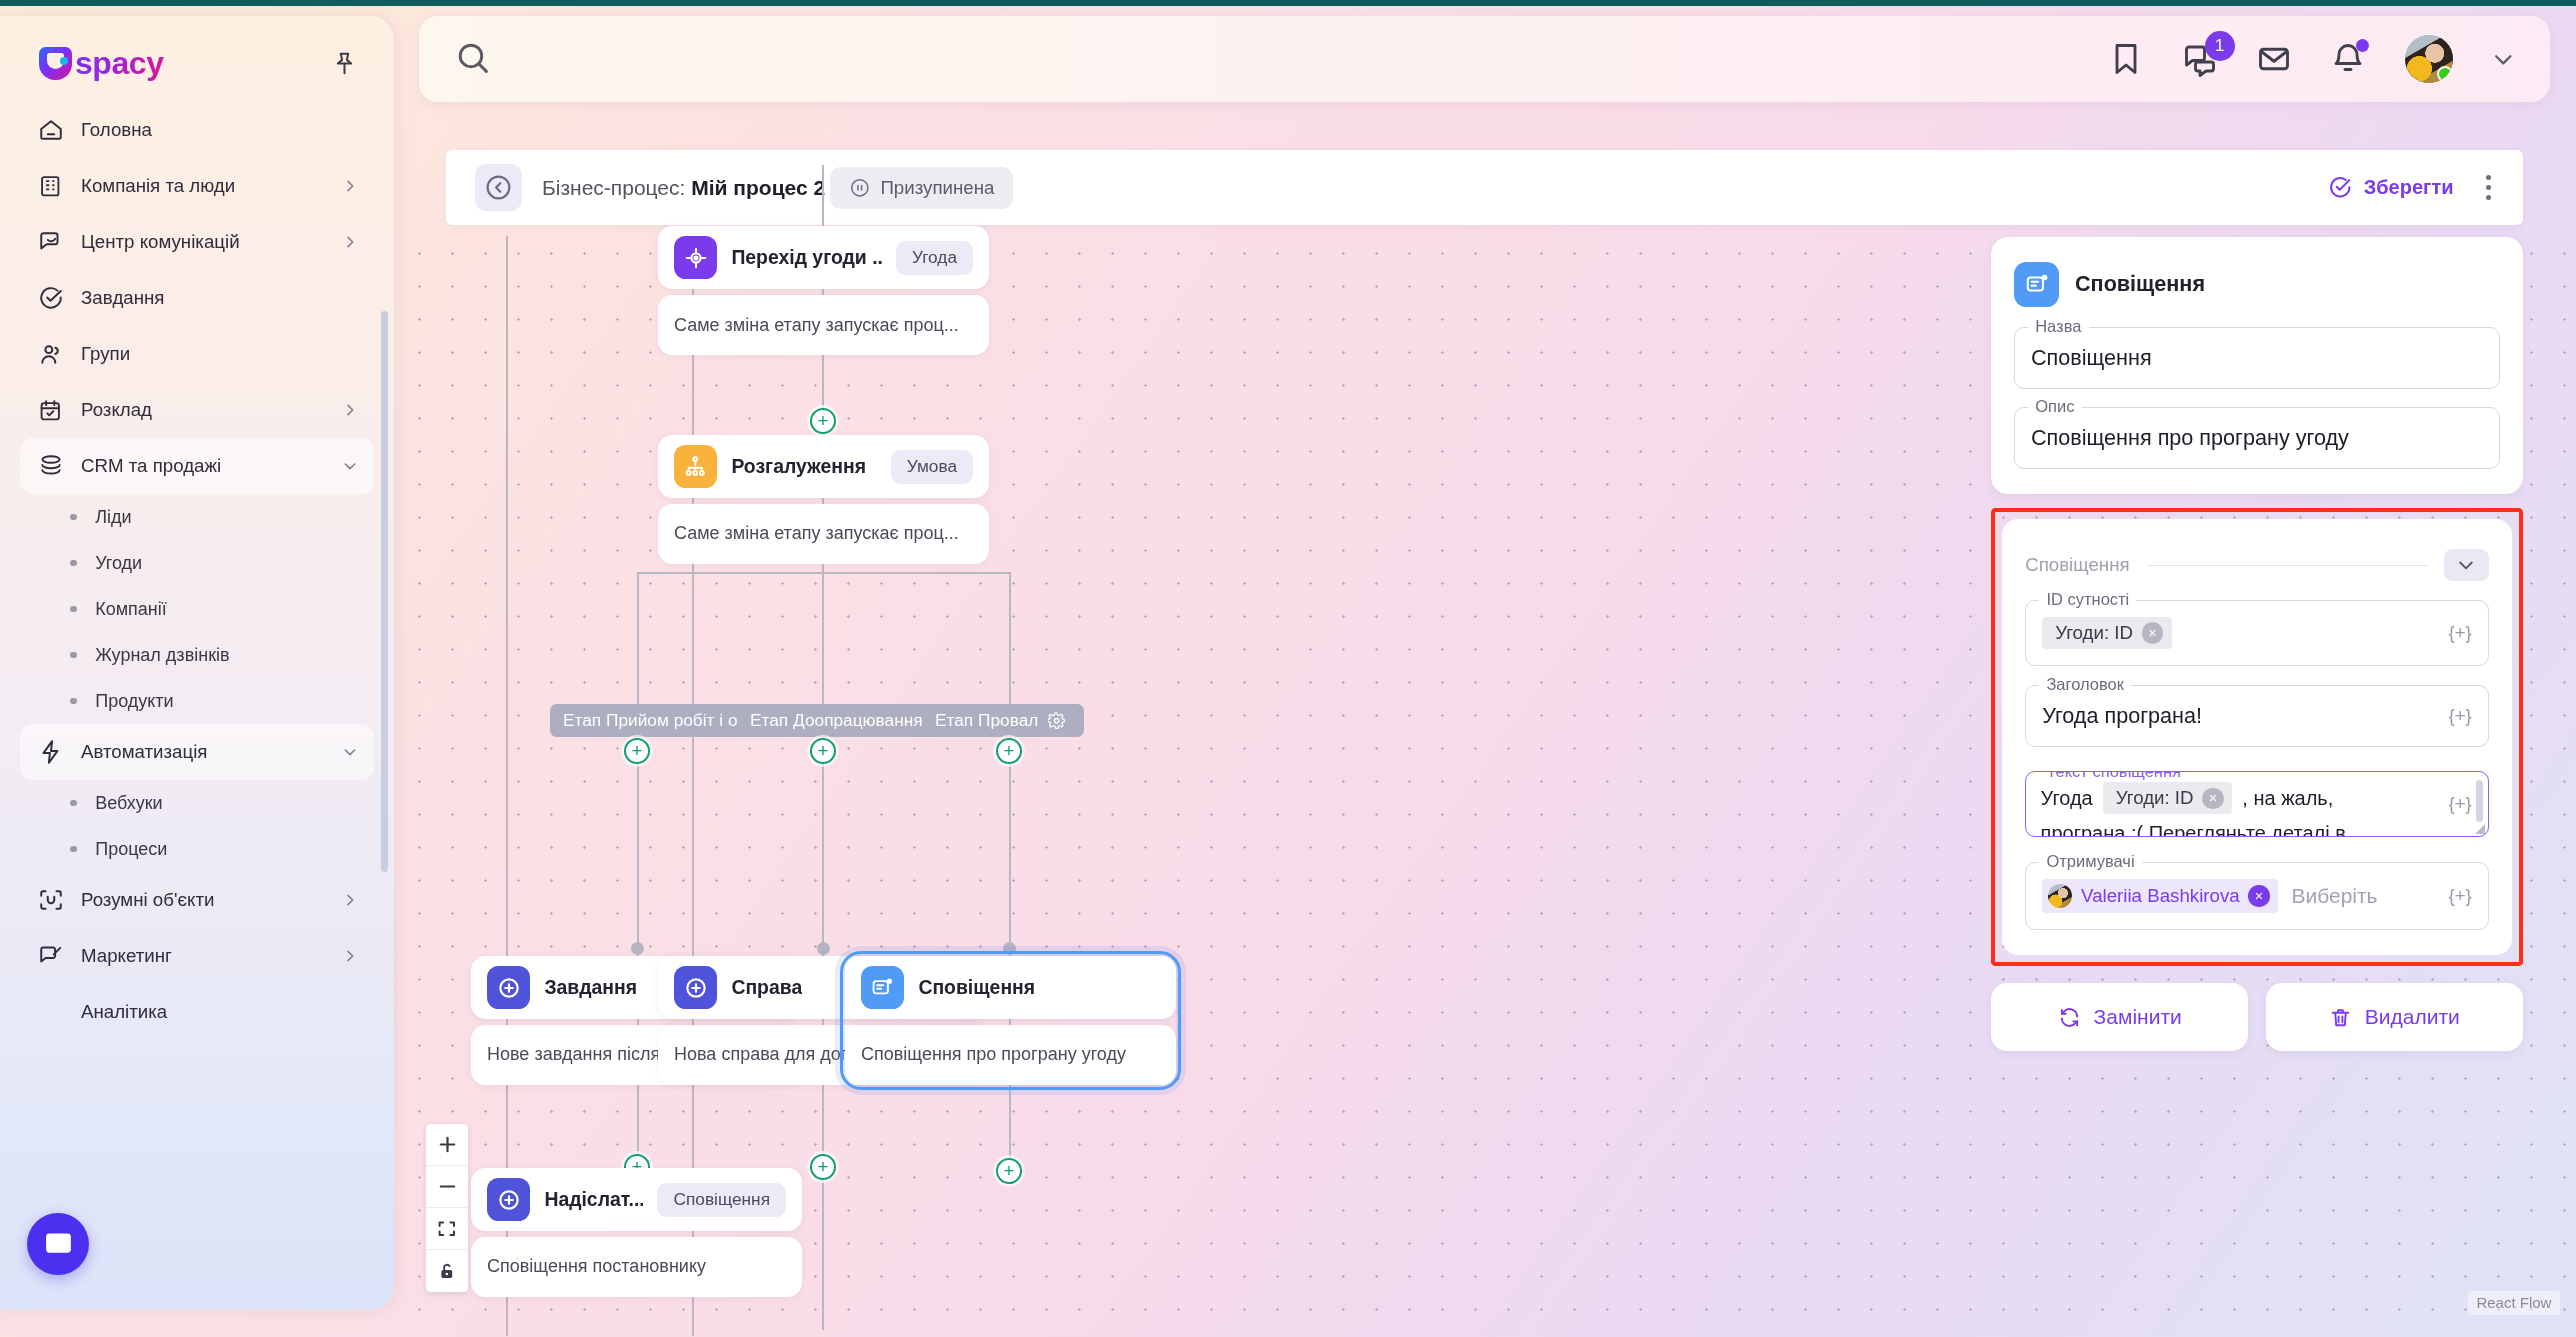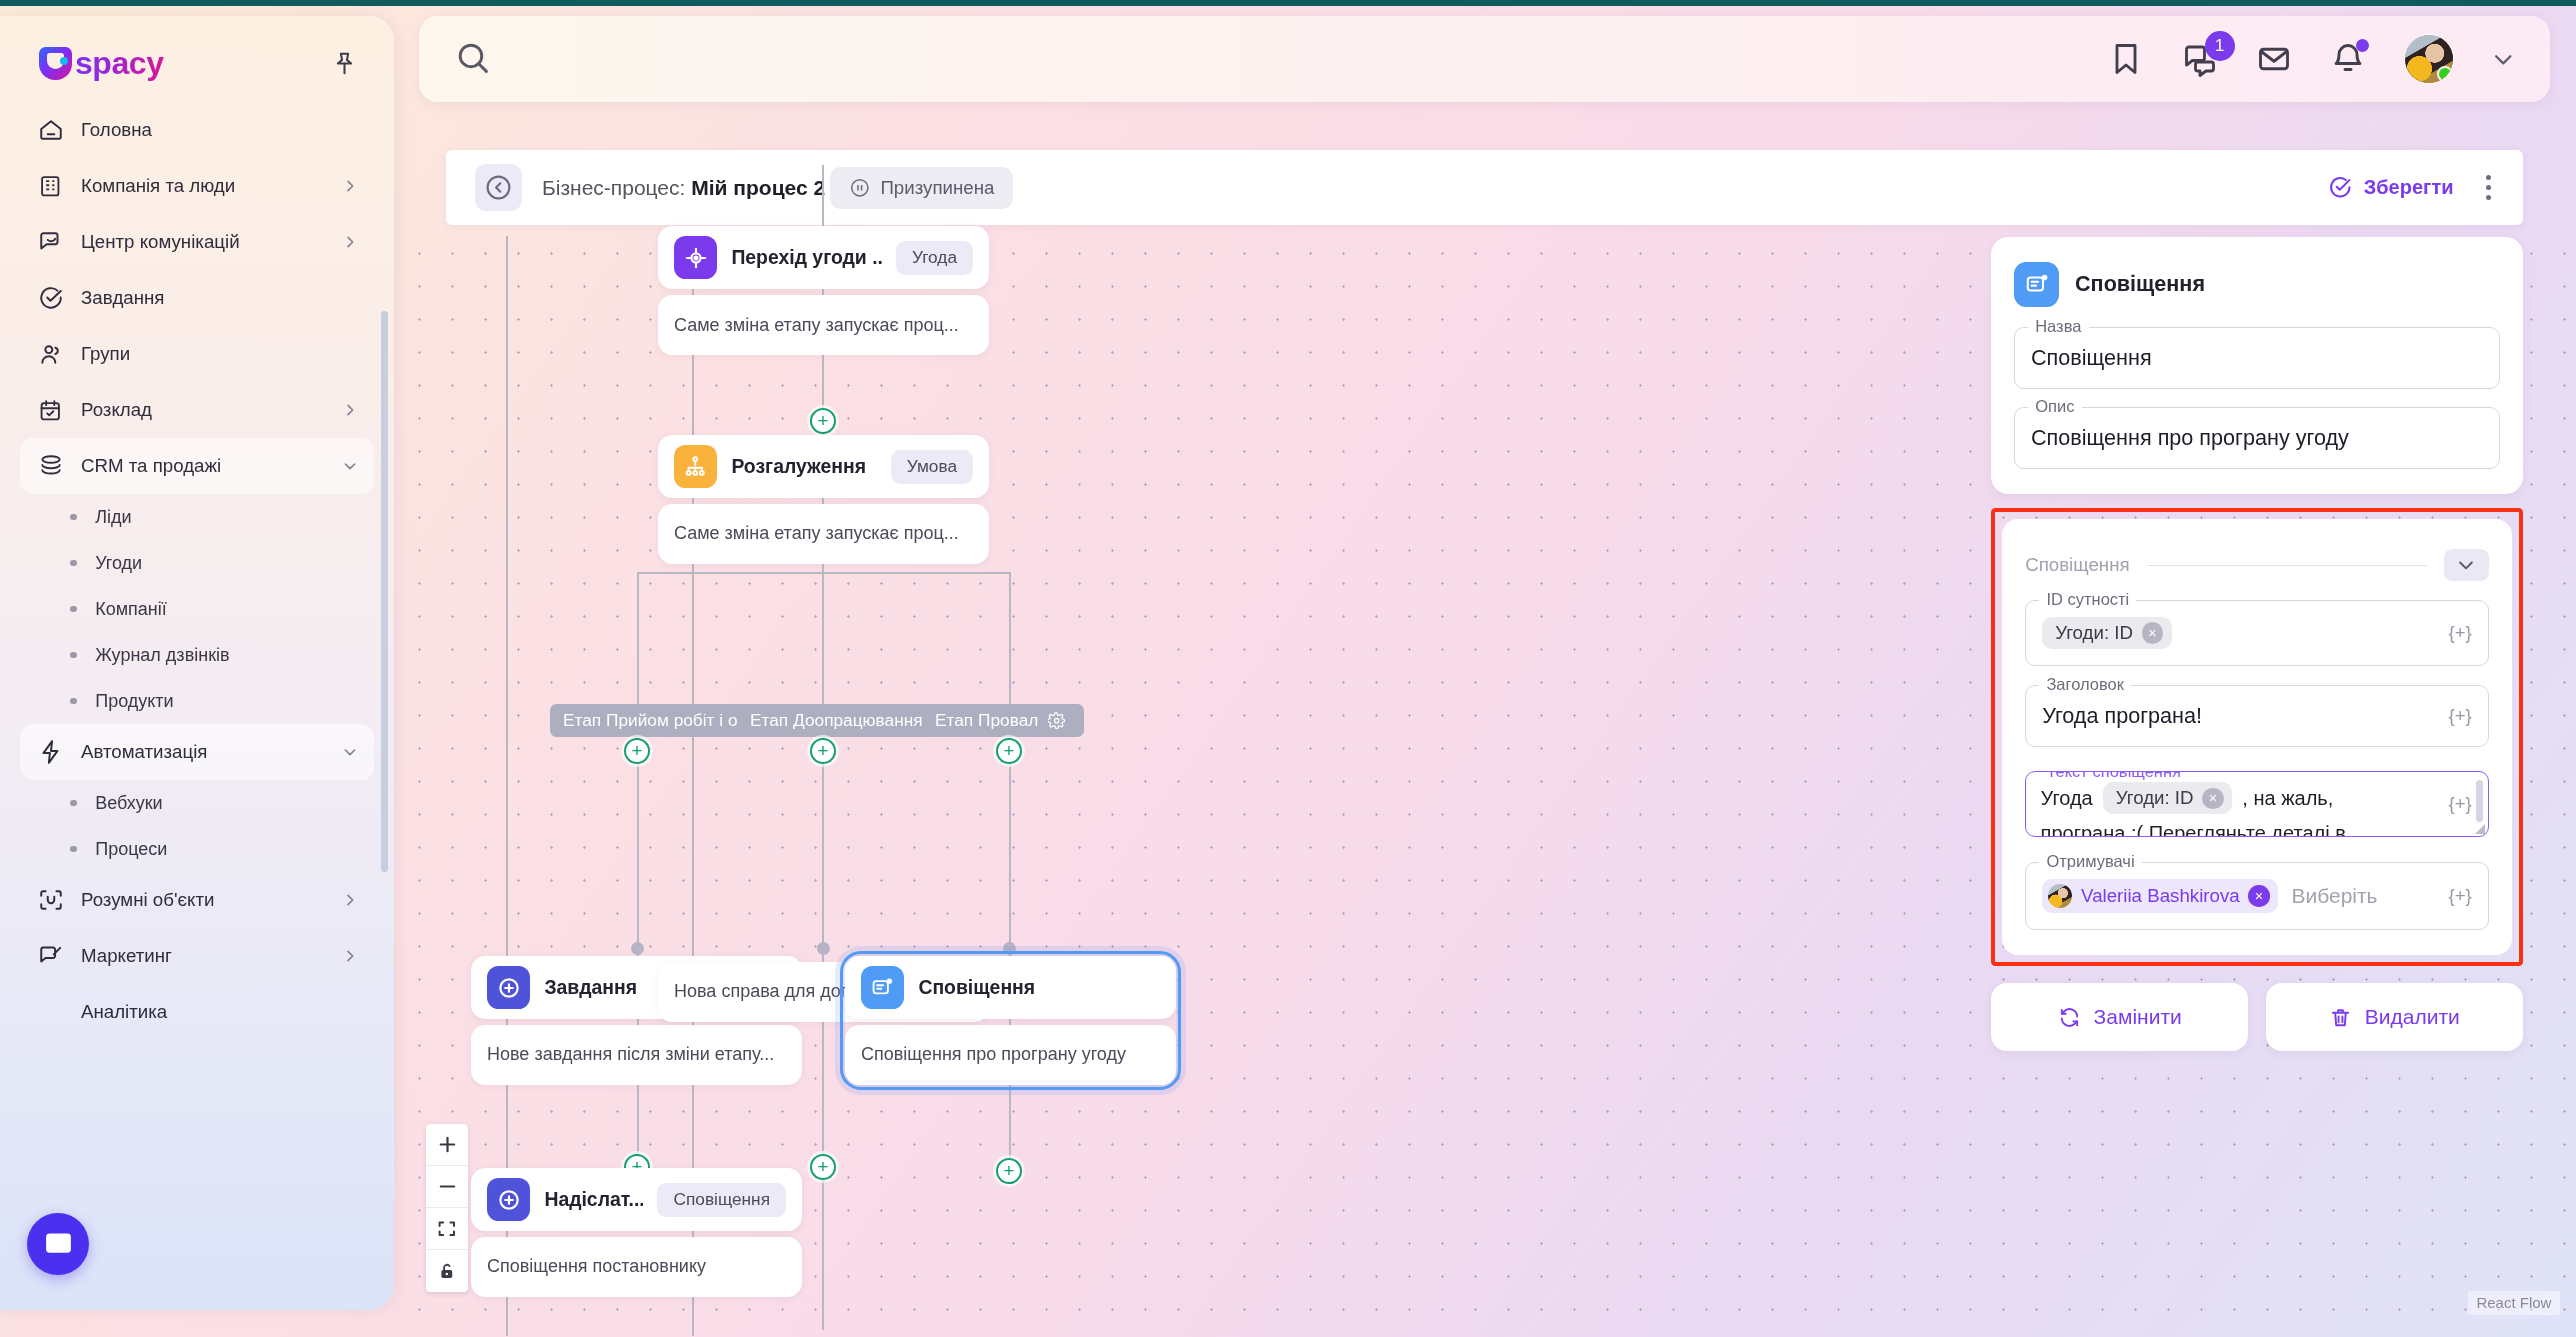"Угоди: ID" .chip { border-radius: 10px -> 4px }
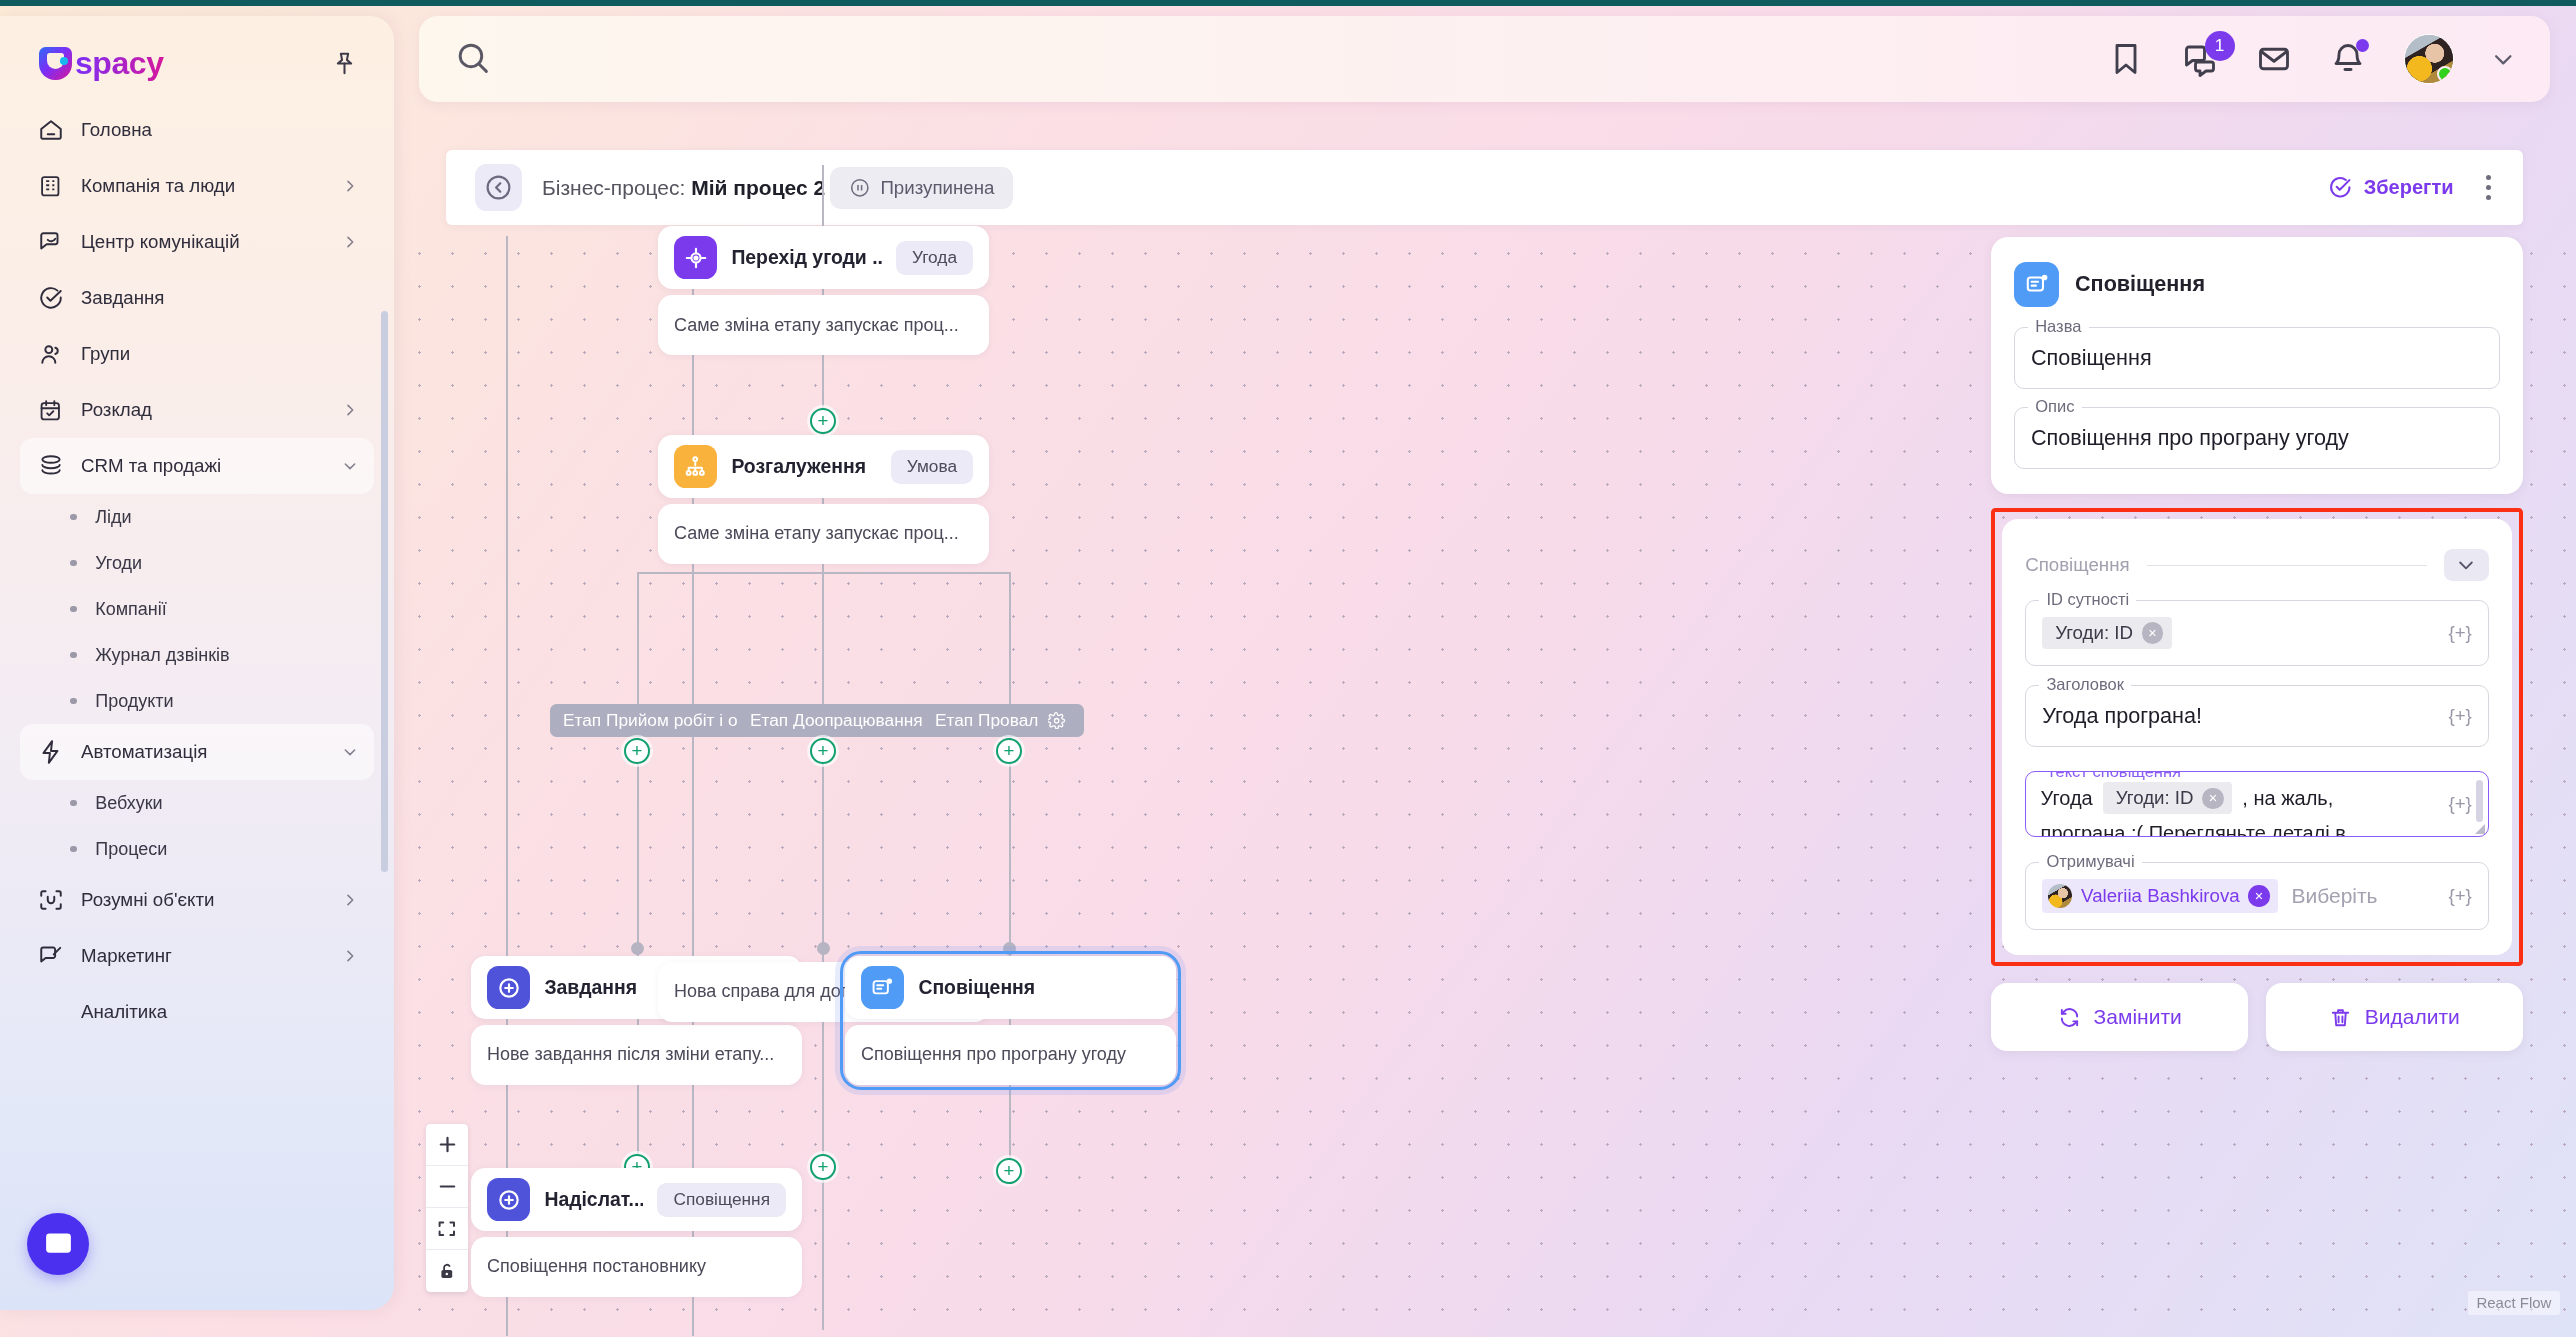"Справа" div.head { html: none -> <div> <span> <svg> <circle></circle> <path></path> </svg> </span> <span>Справа</span> <span>Справа</span> </div> }
